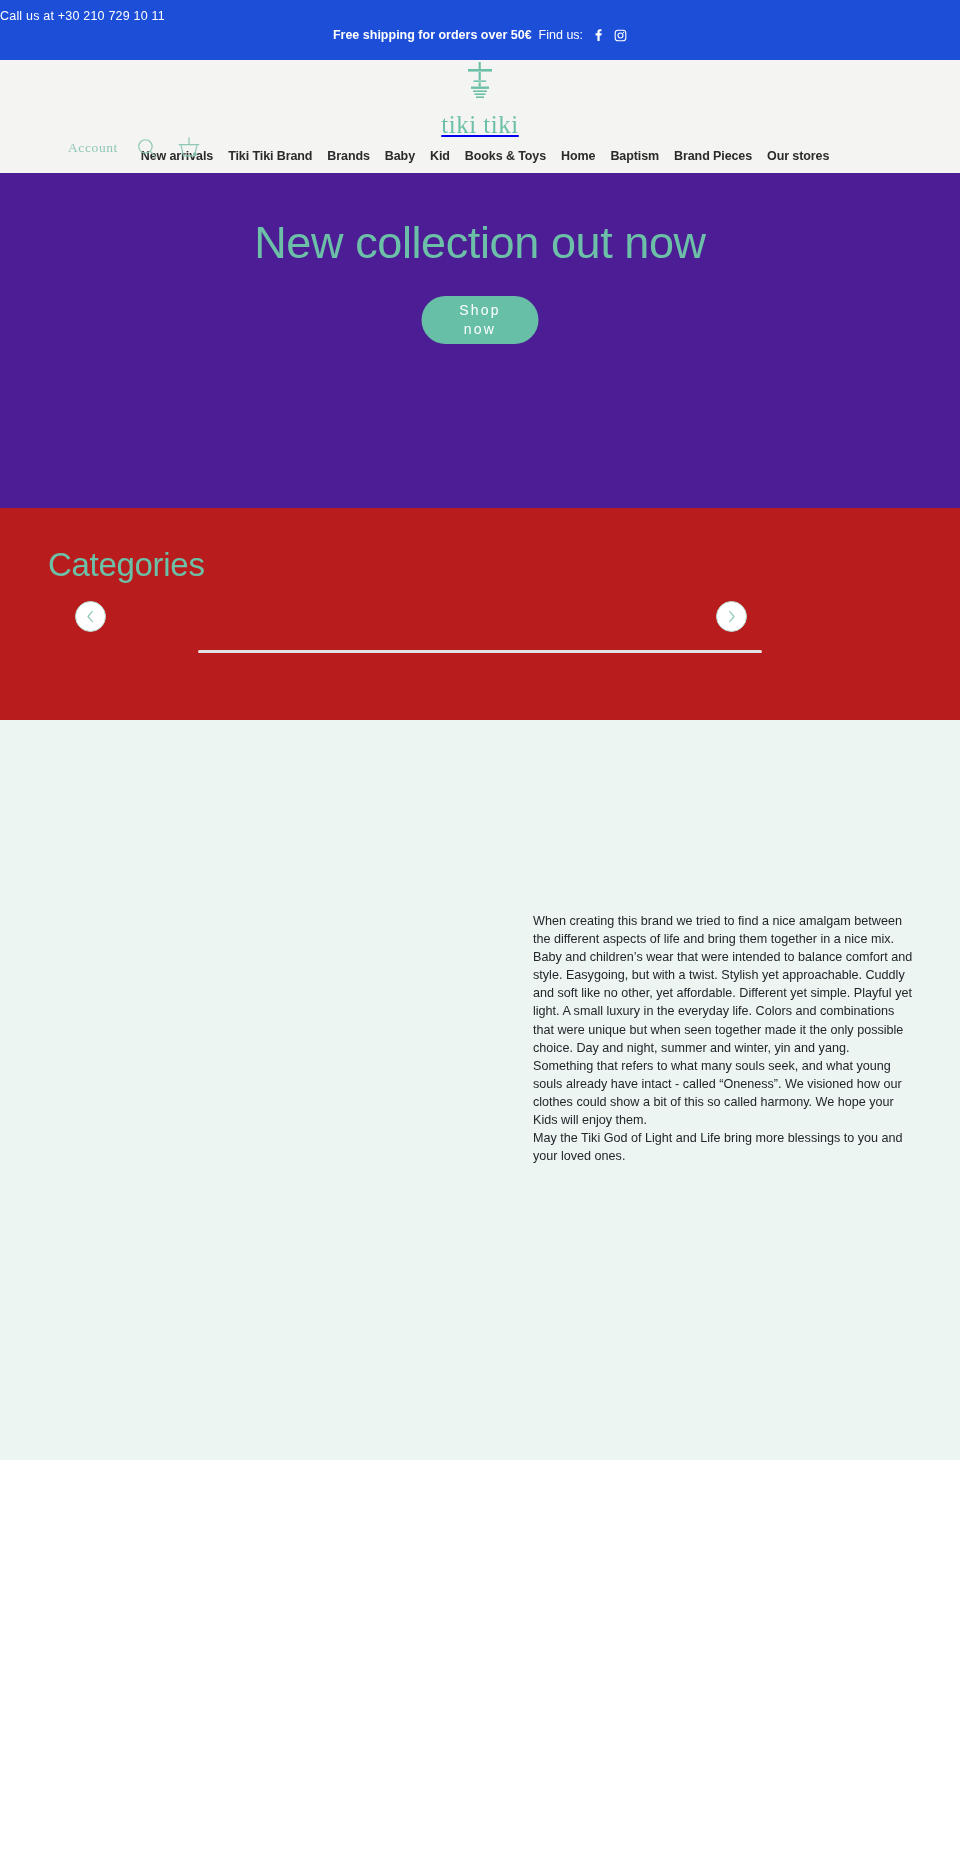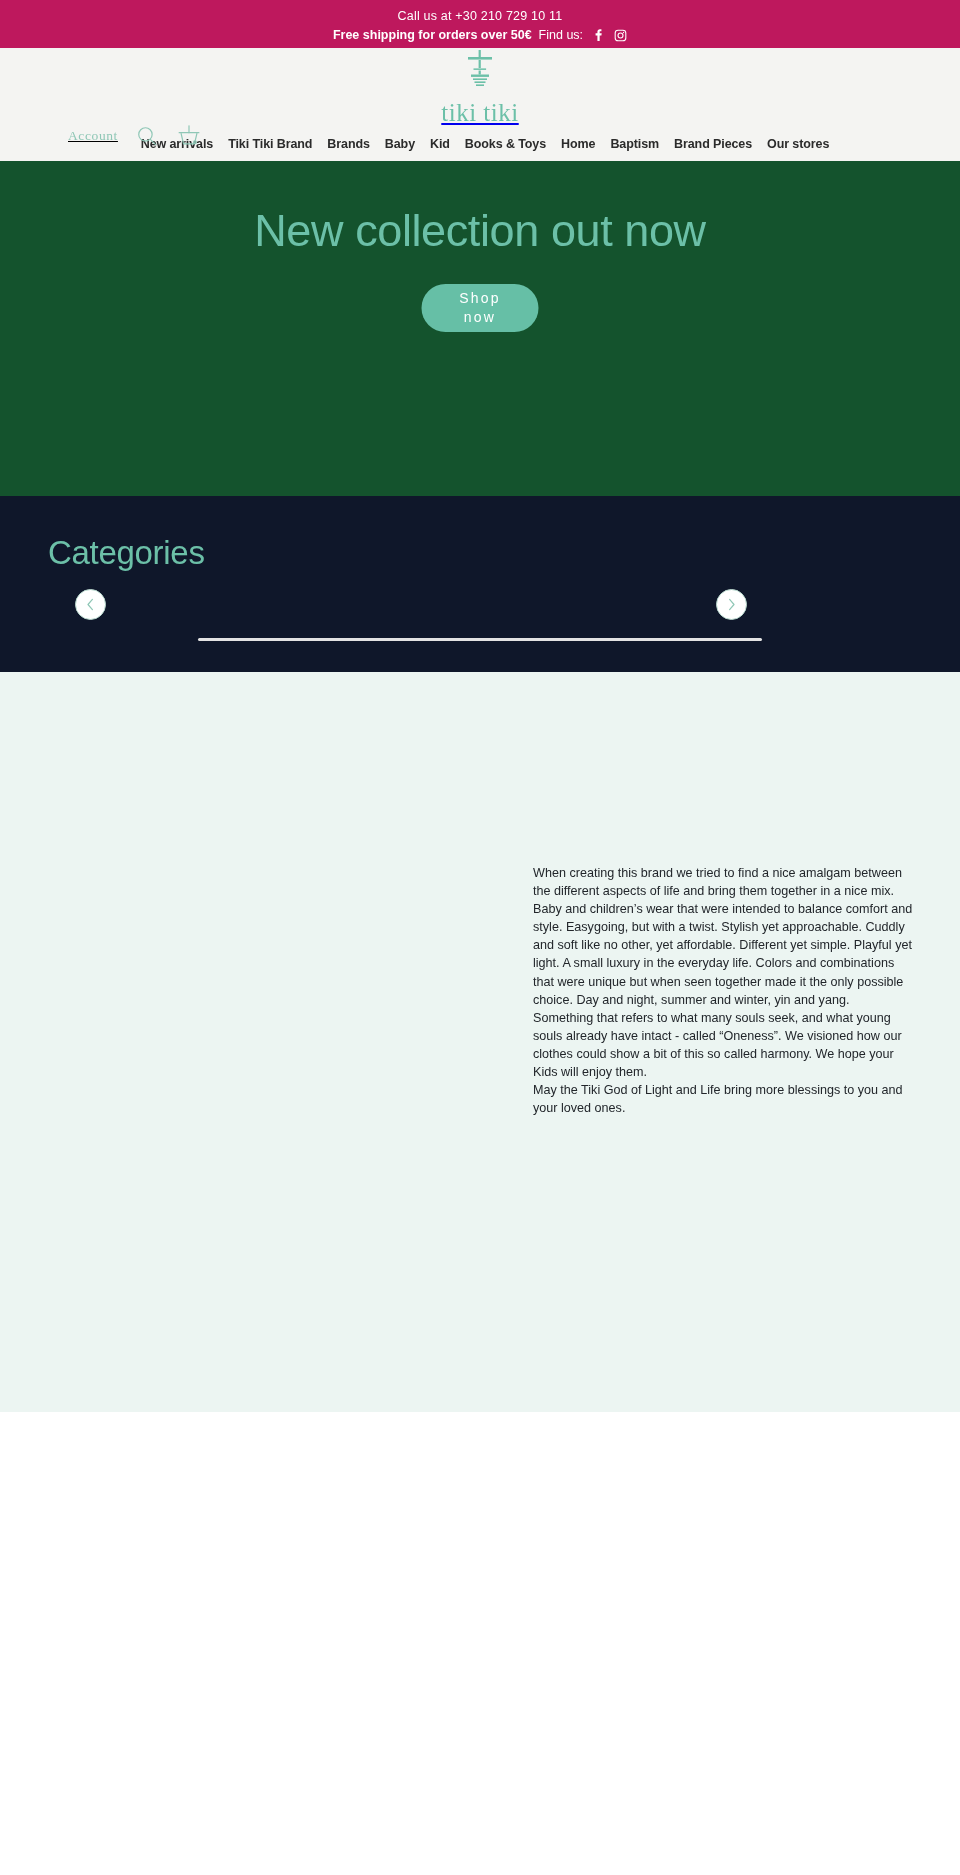"Call us at +30 210" .announce { background: #be185d -> #1d4ed8; padding: 8px 0 4px -> 8px 0 16px; text-align: center -> none }
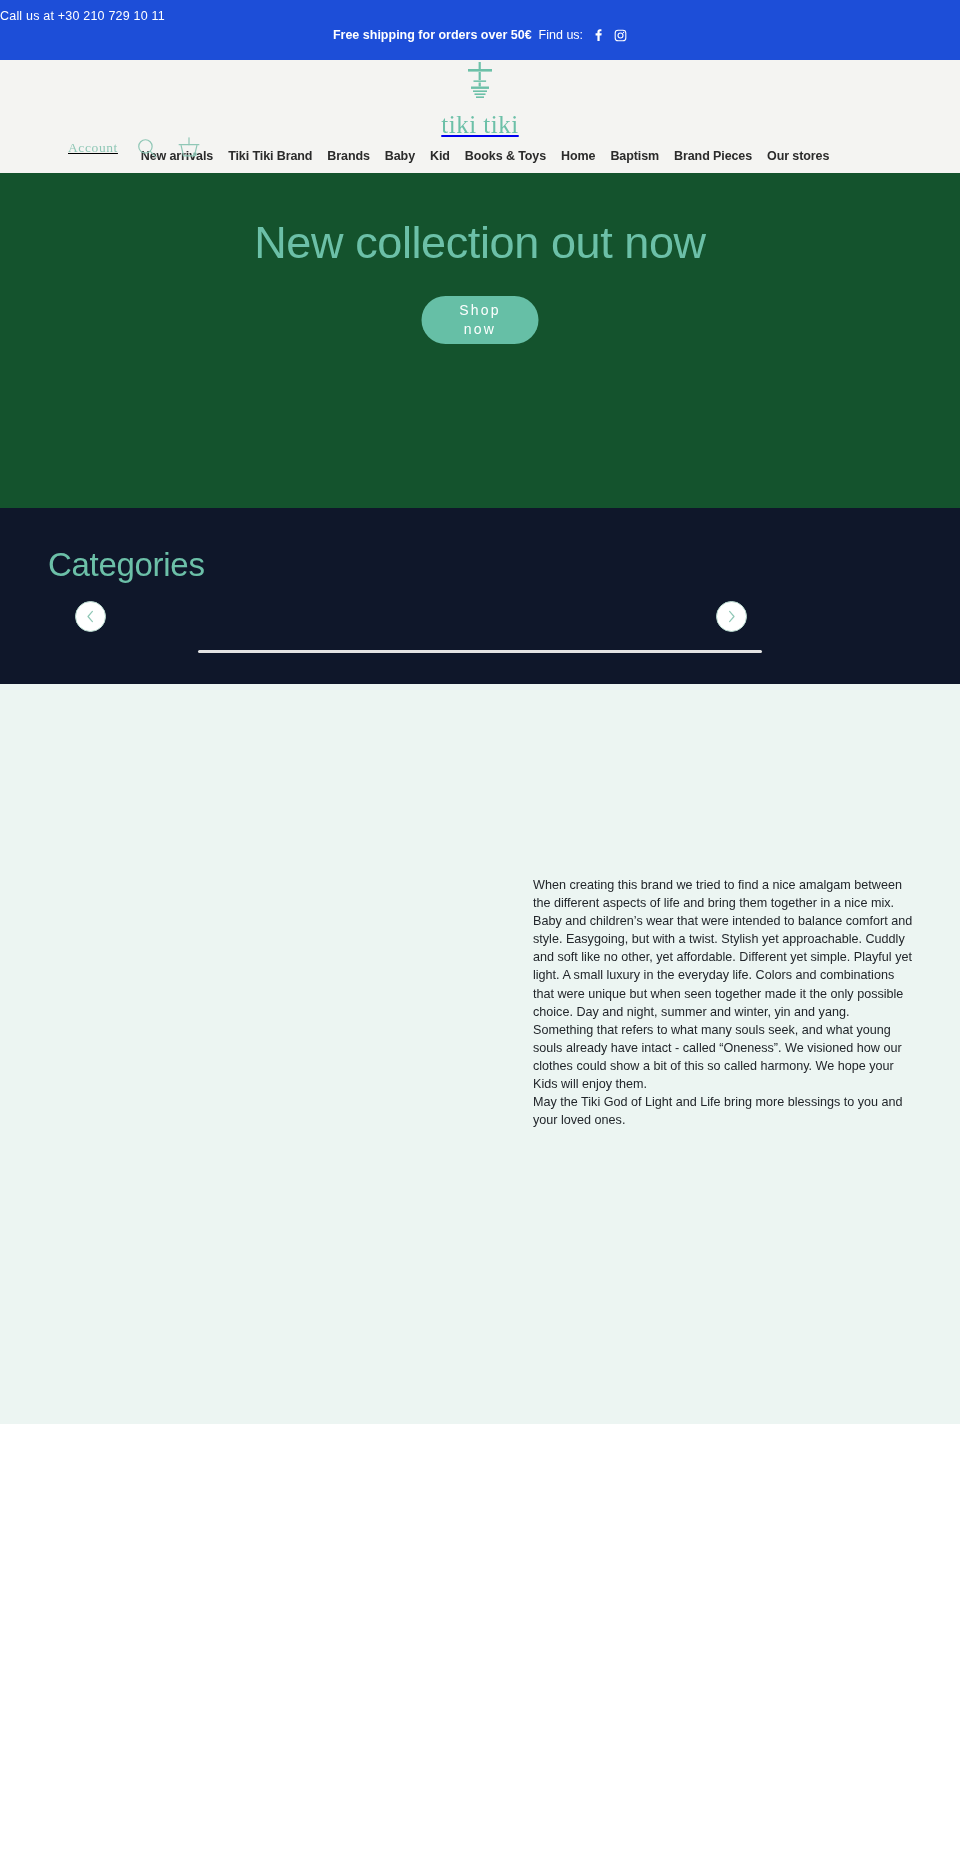"Account" .header-utils { text-decoration: underline -> none }
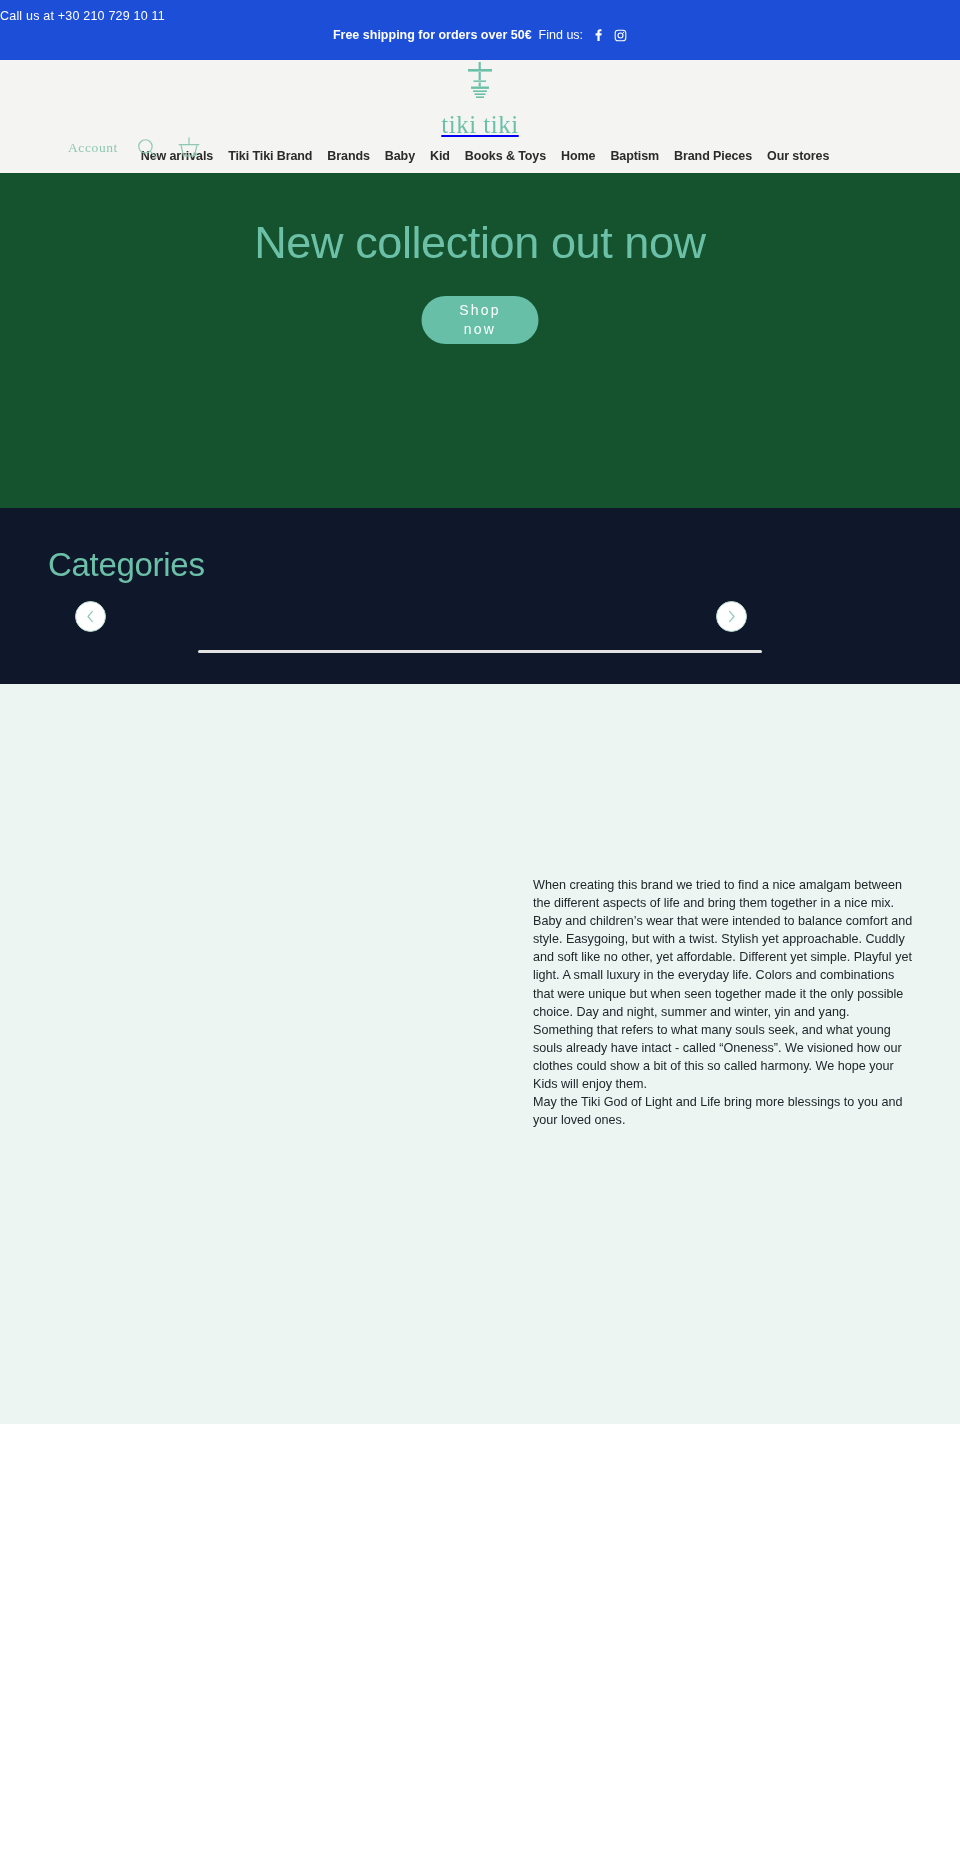"New collection out now" .hero { background: #14532d -> #4c1d95 }
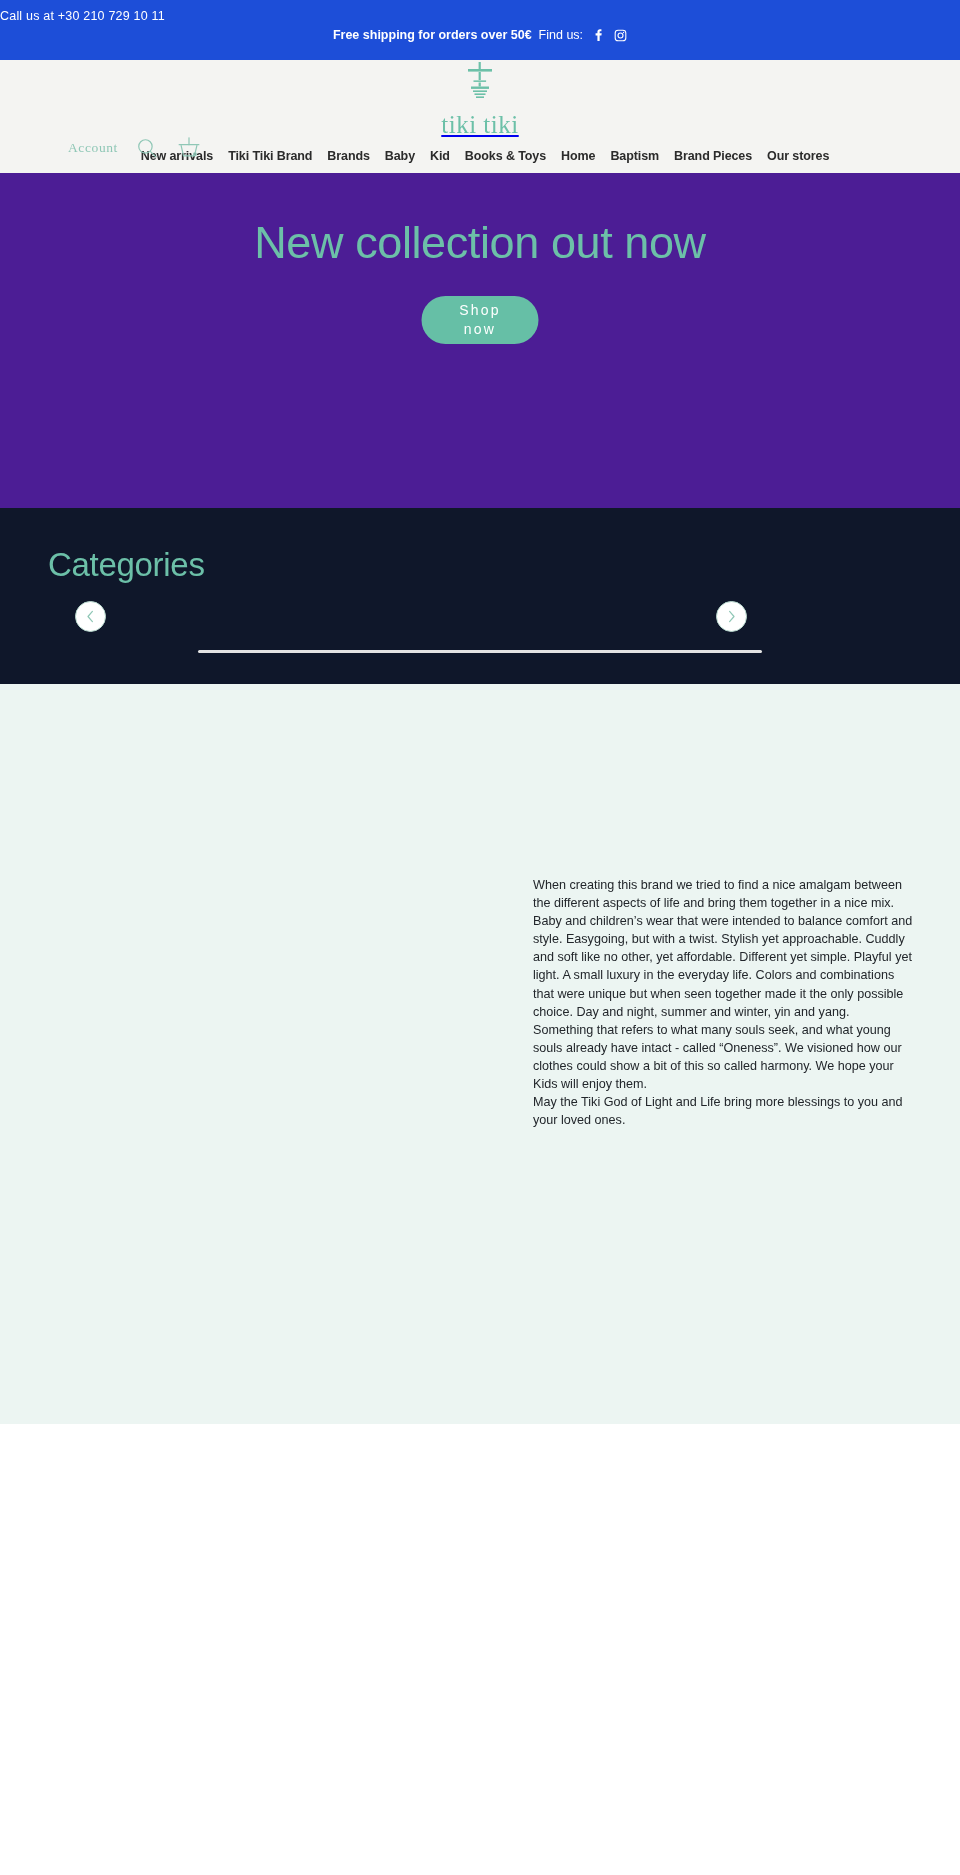"Categories" .categories { background: #0f172a -> #b91c1c; height: 176px -> 212px }
